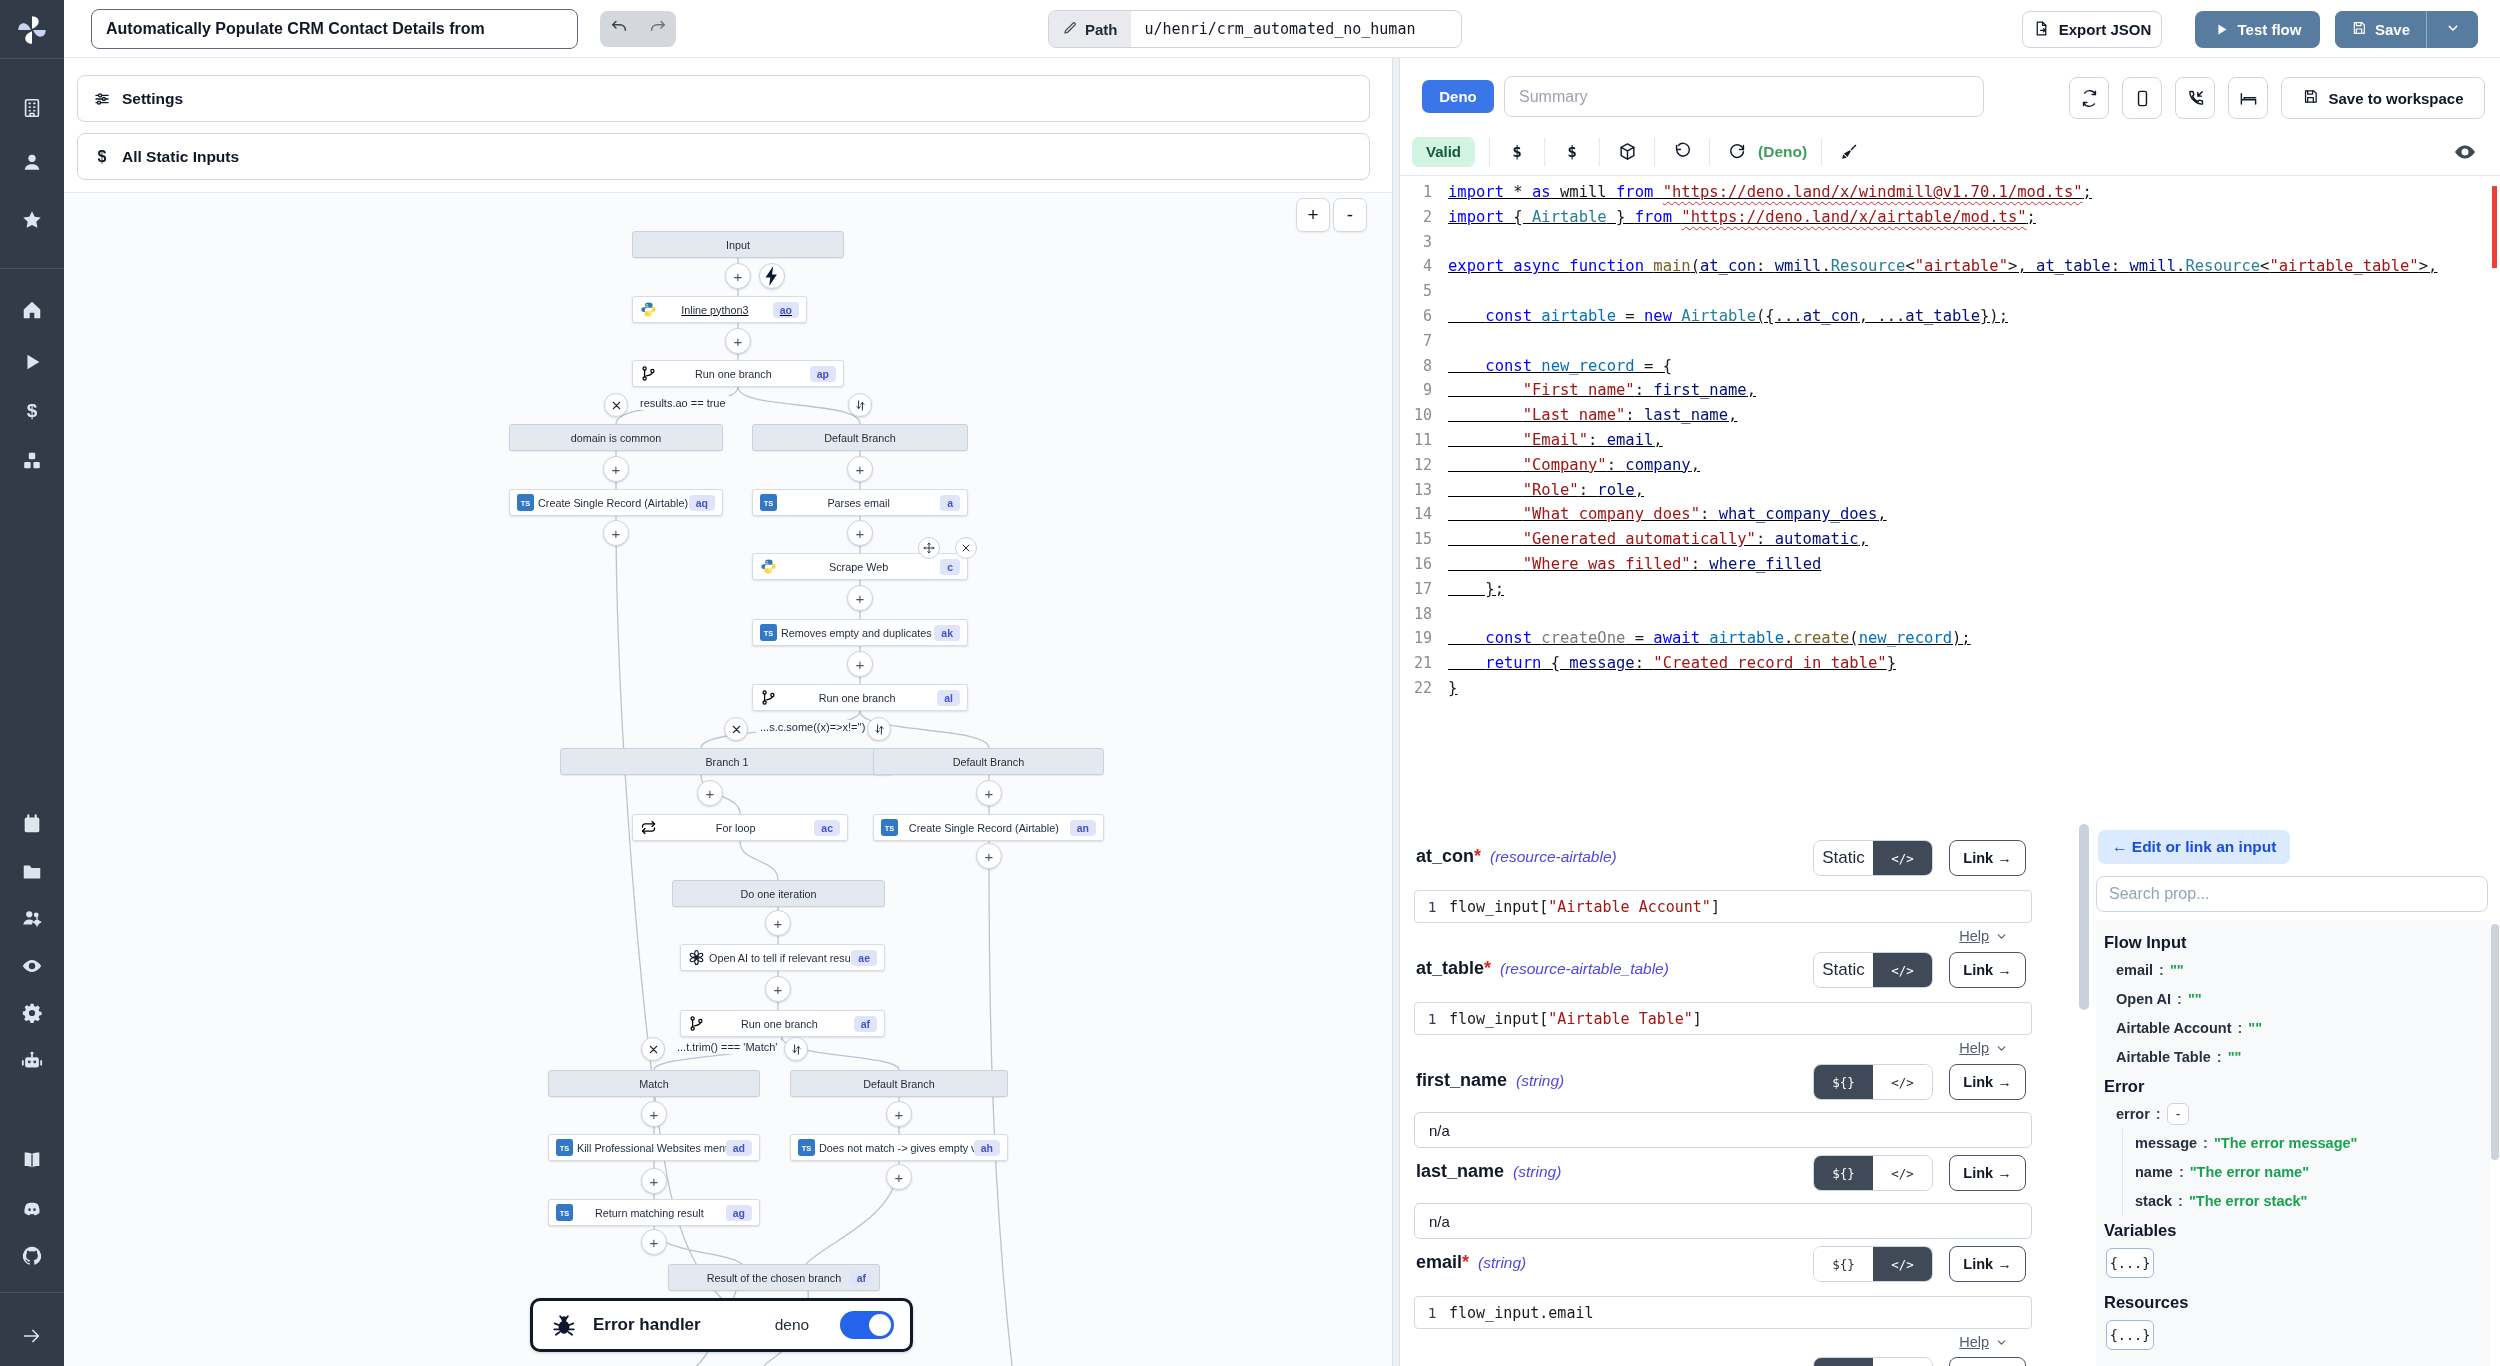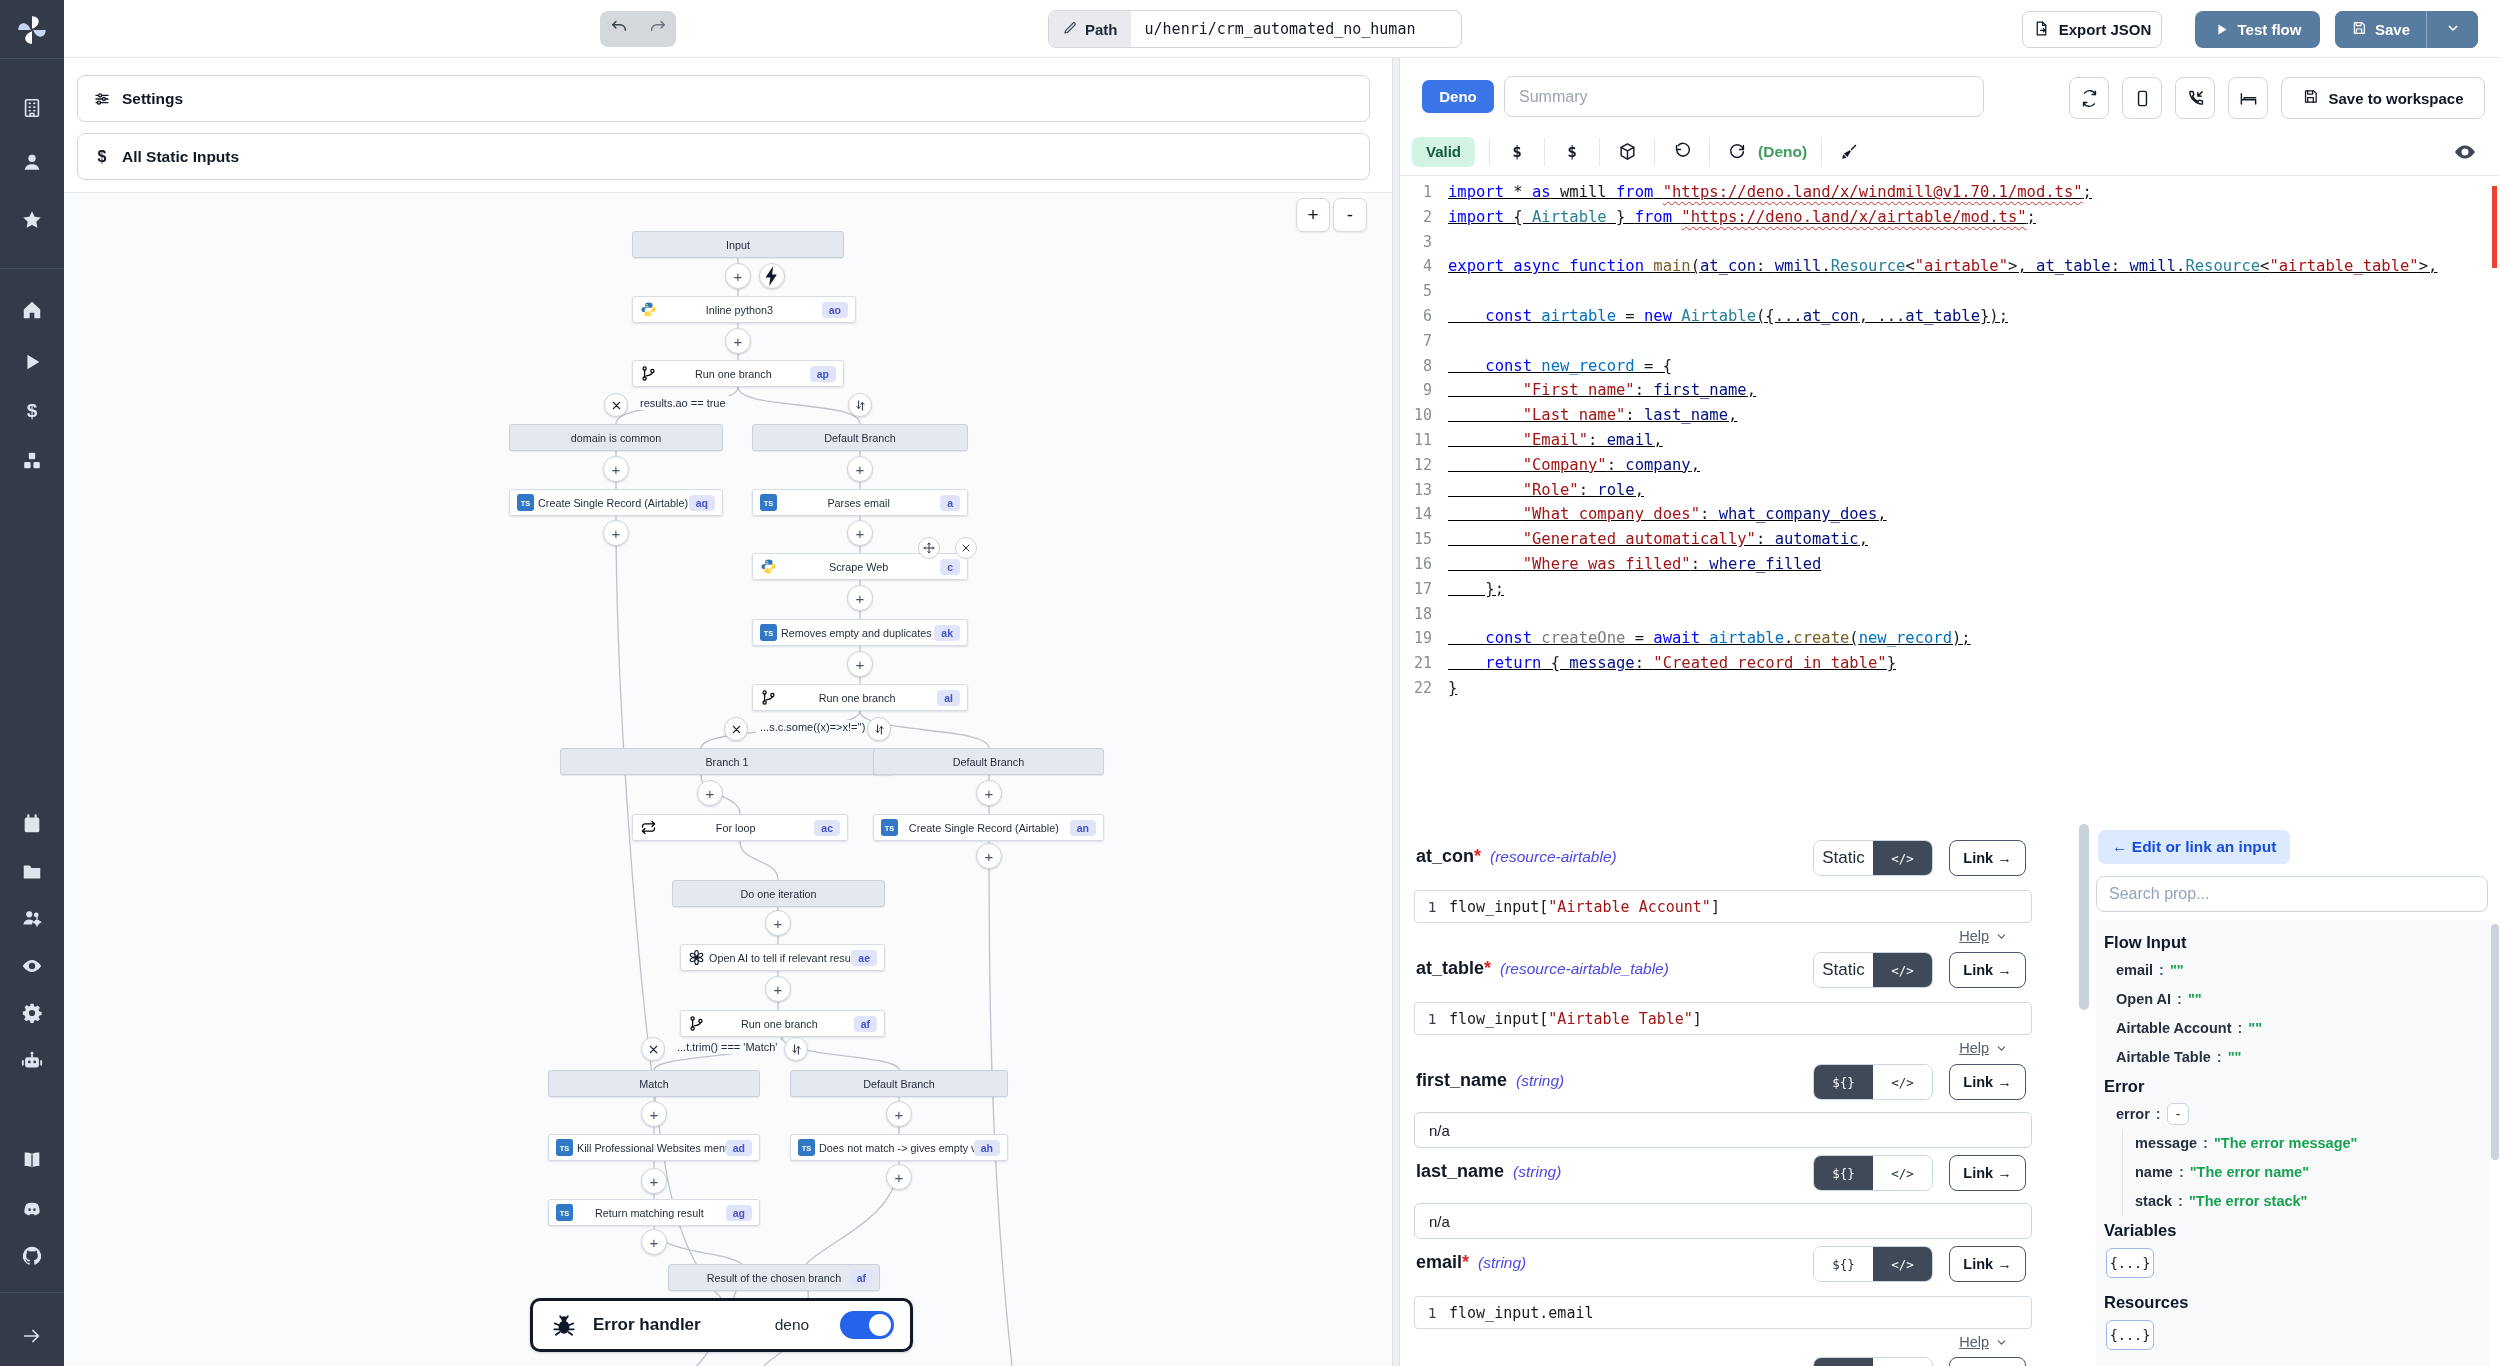"Automatically Populate CRM Contact" input { html: none -> <input> }
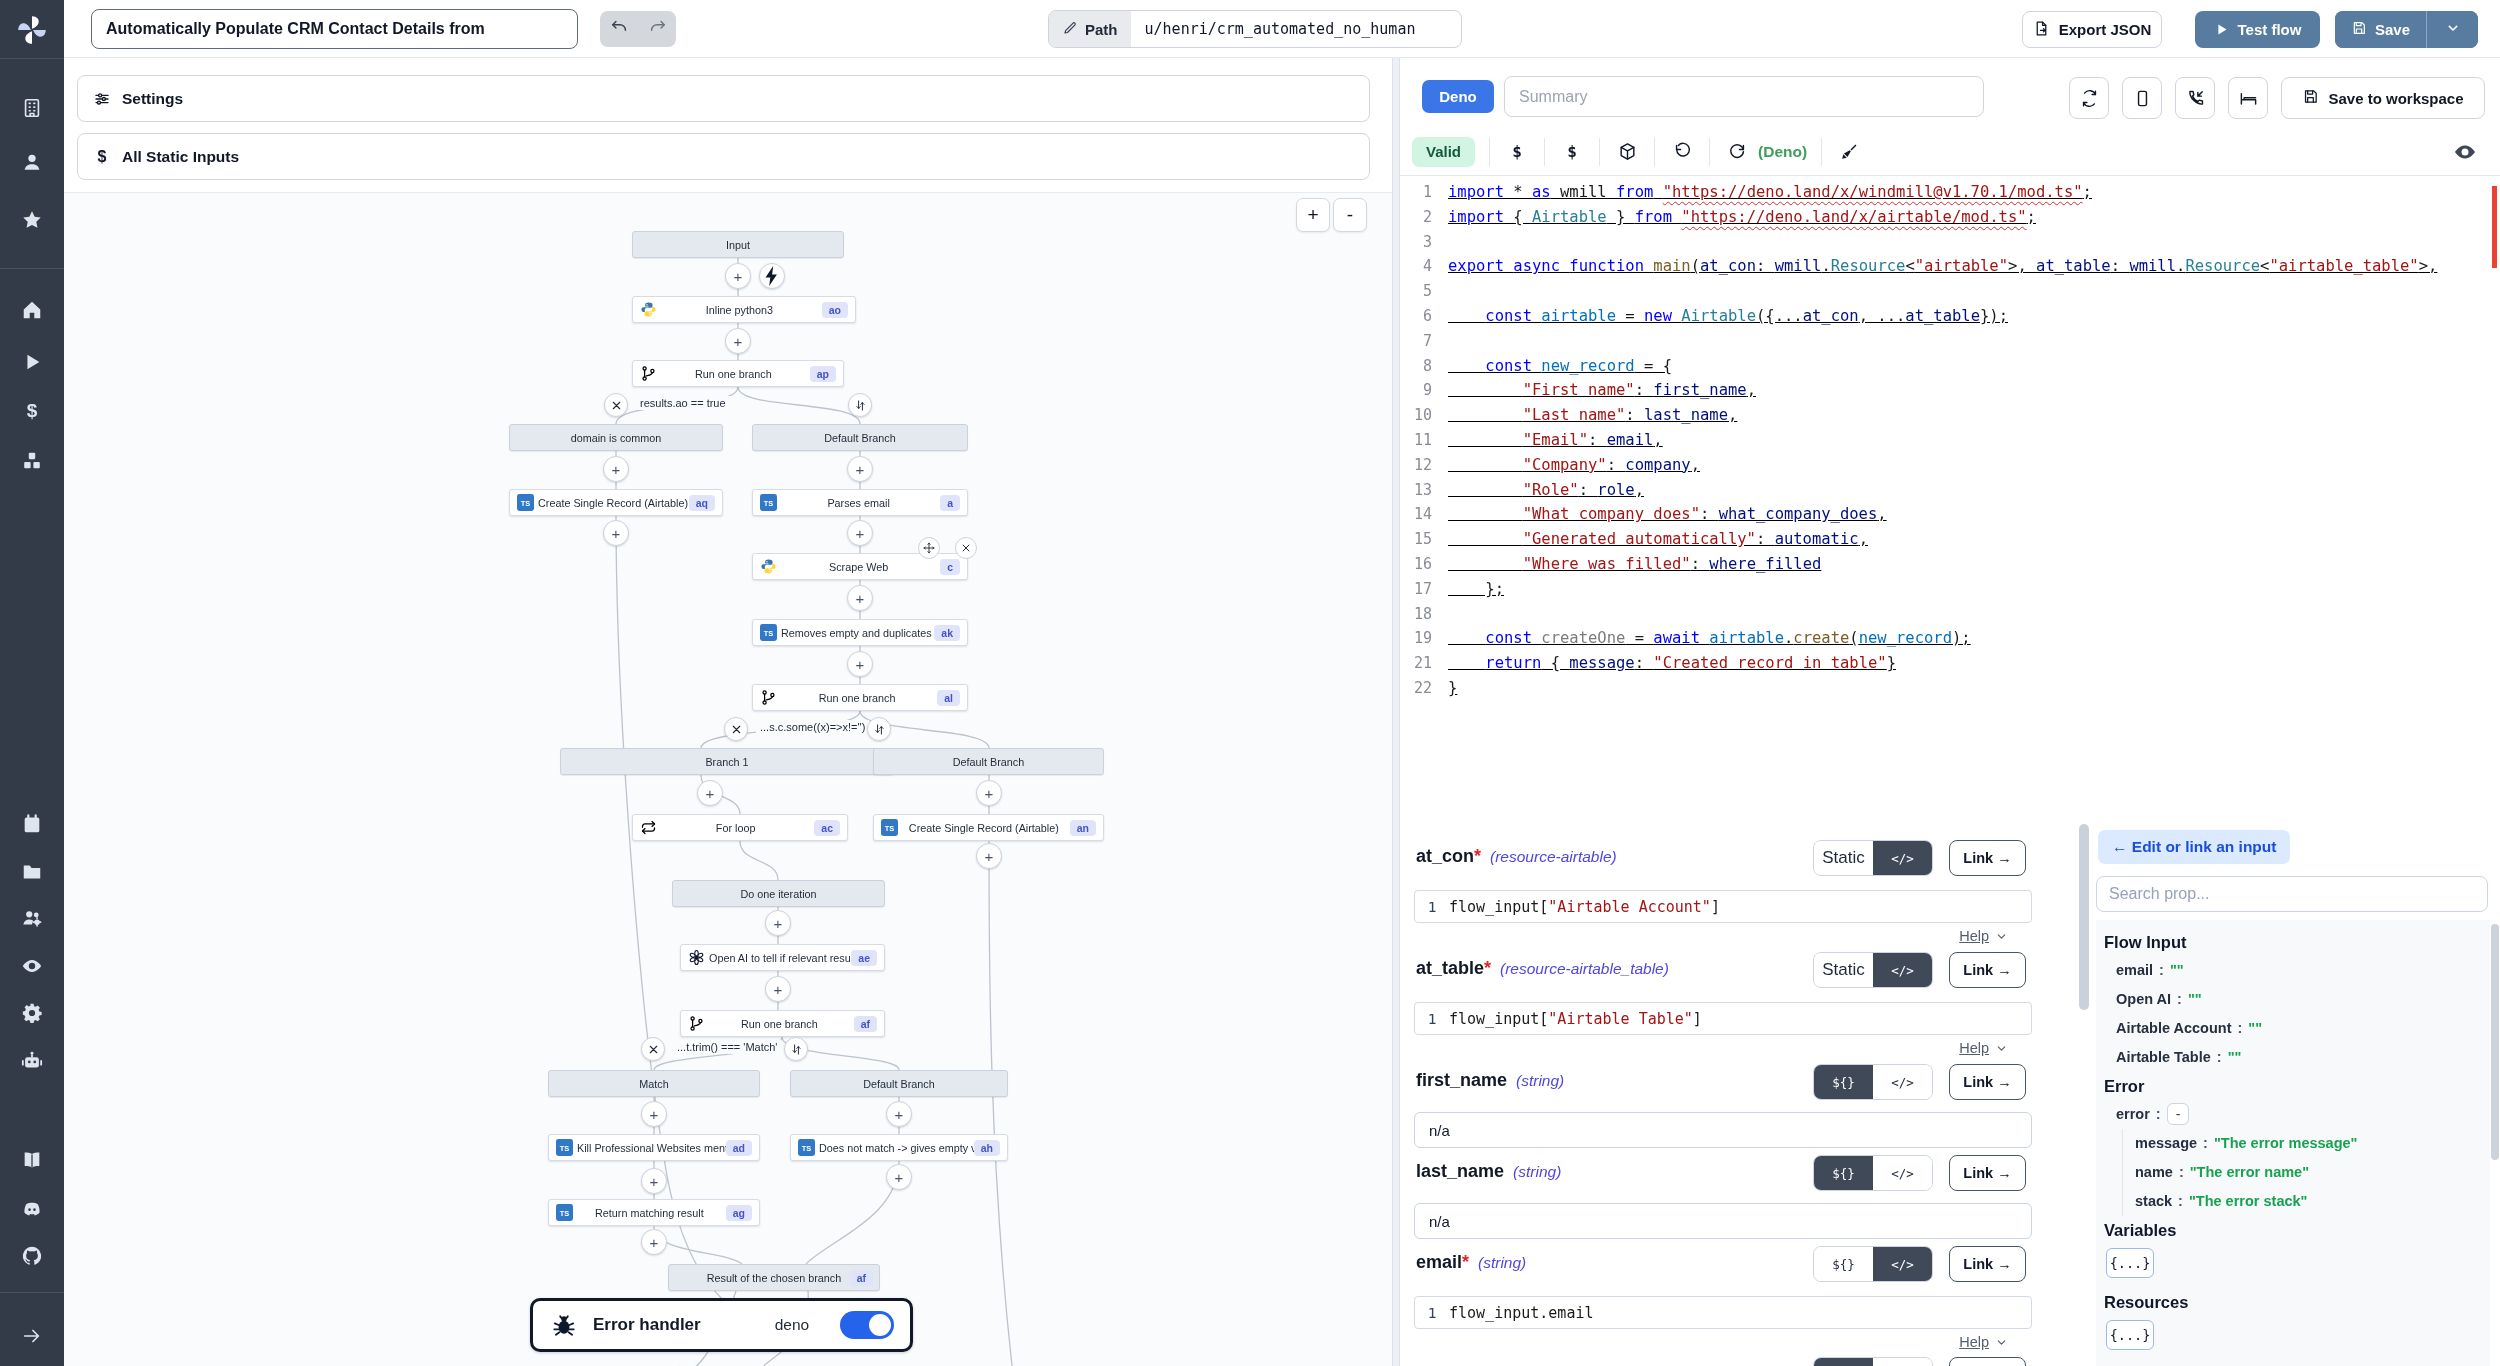"Inline python3" div.gnode { text-decoration: none -> underline; width: 224px -> 175px }
